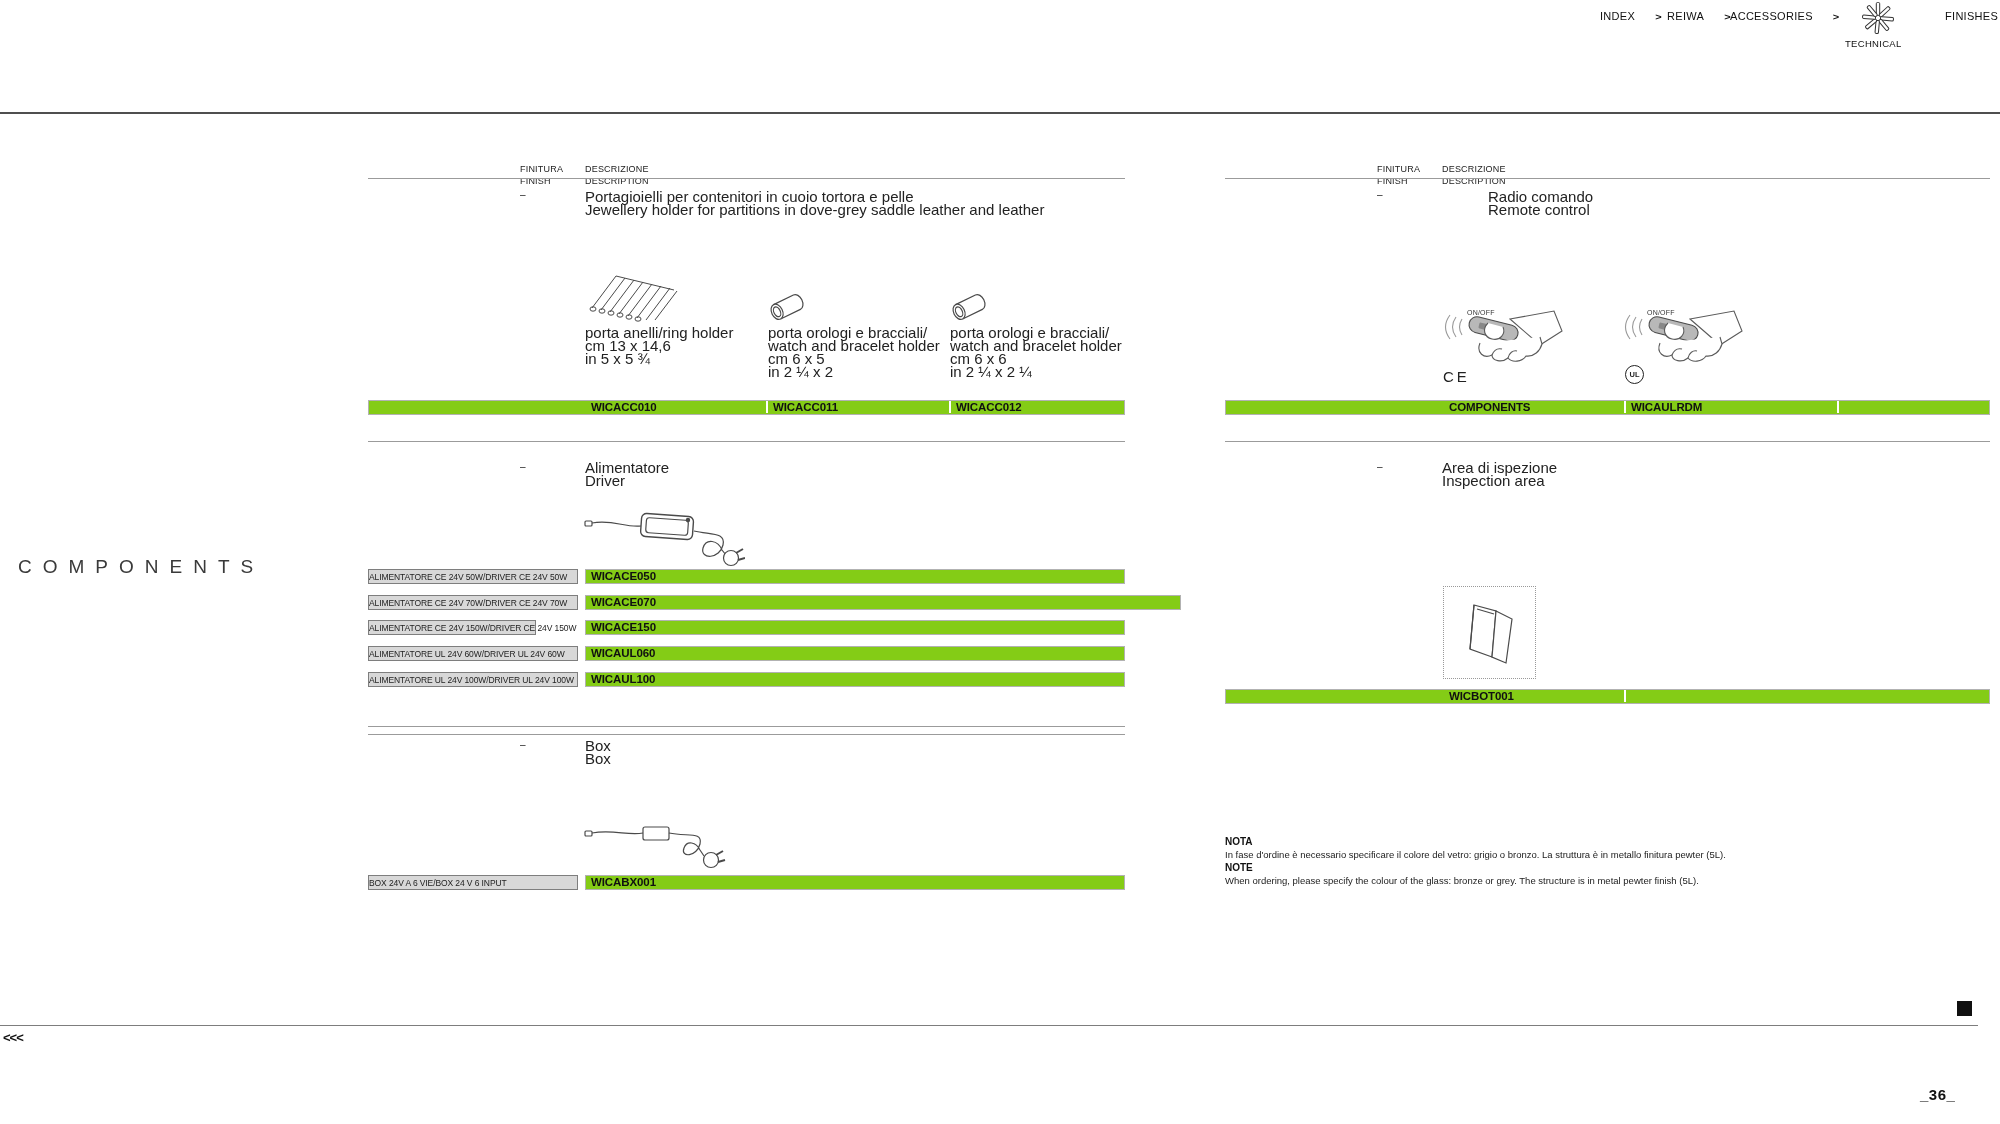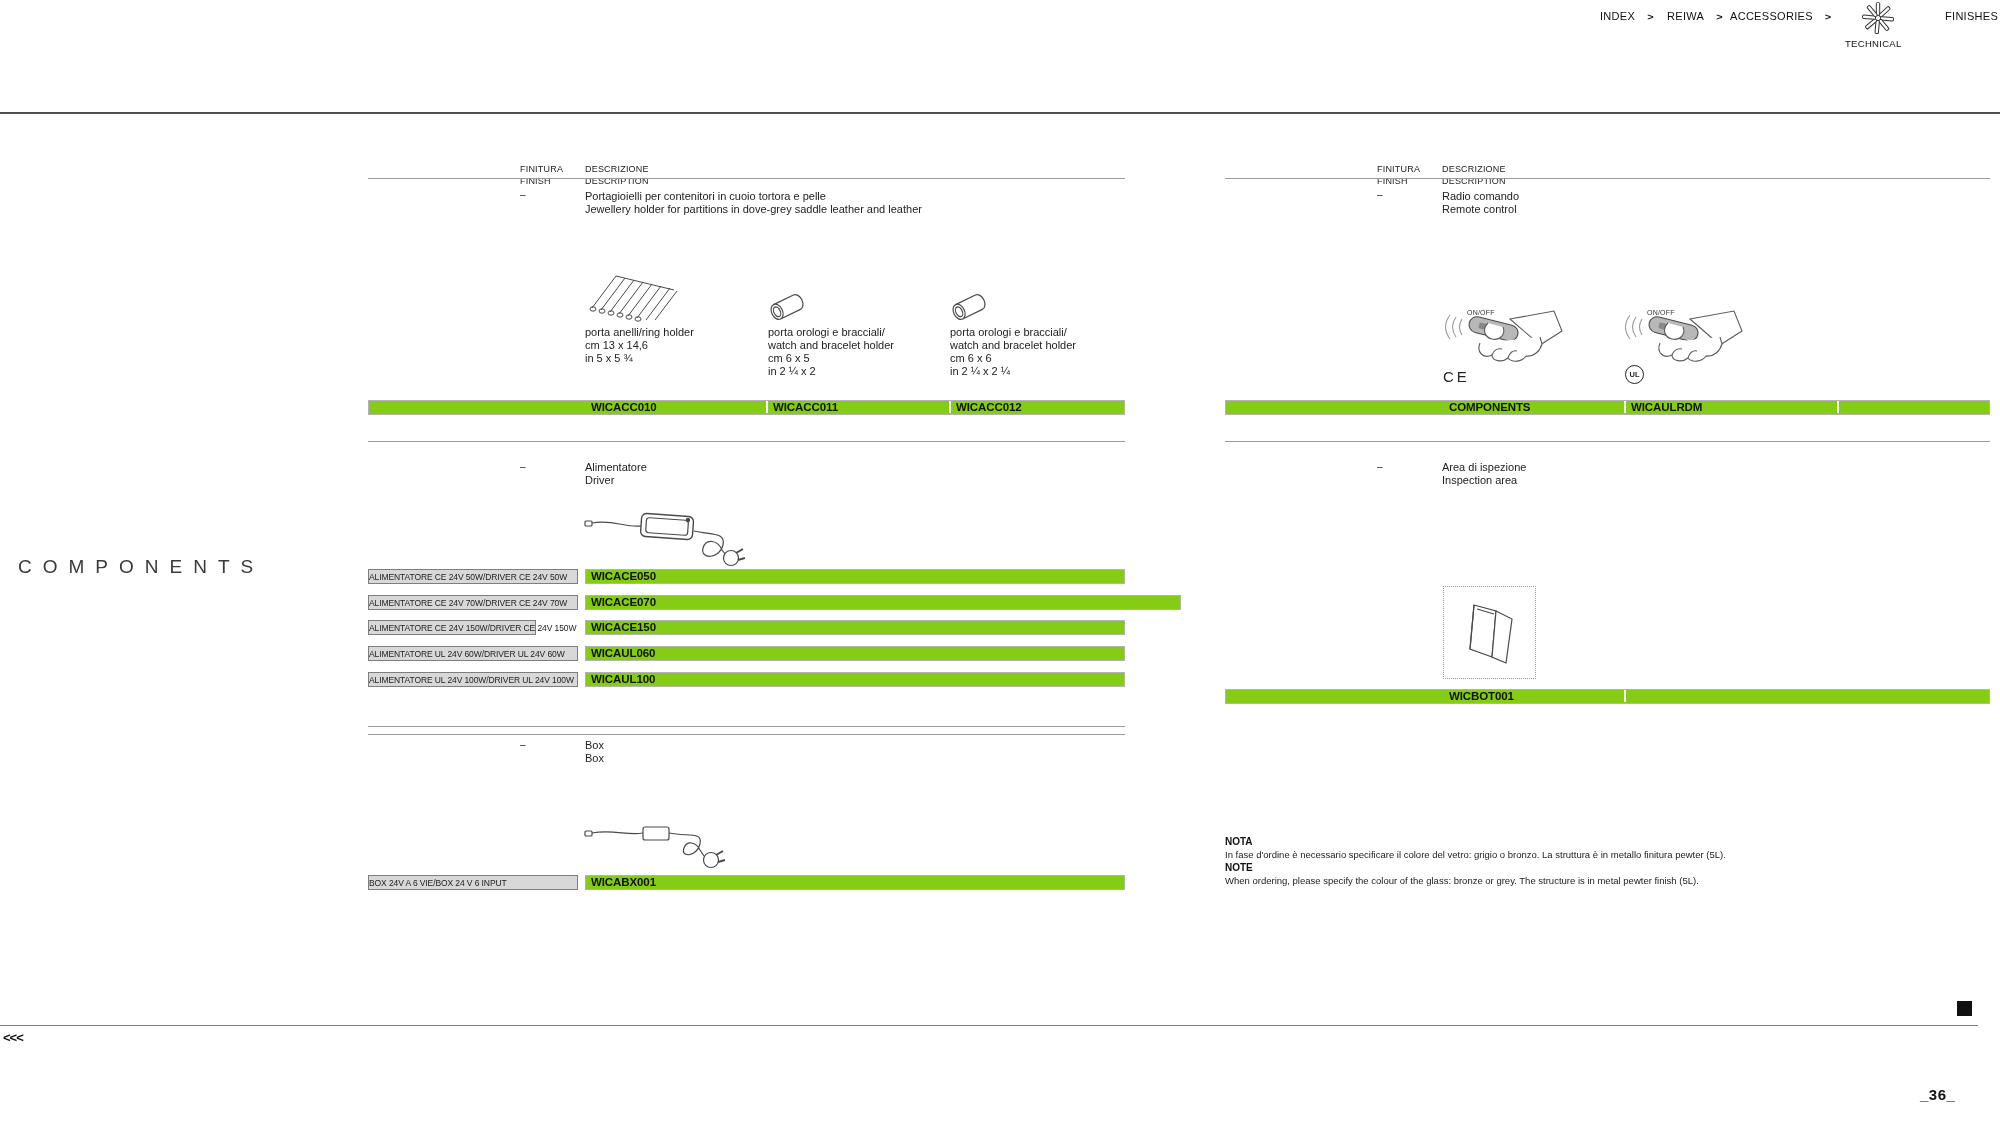"INDEX" .nav-link { gap: 12px -> 20px }
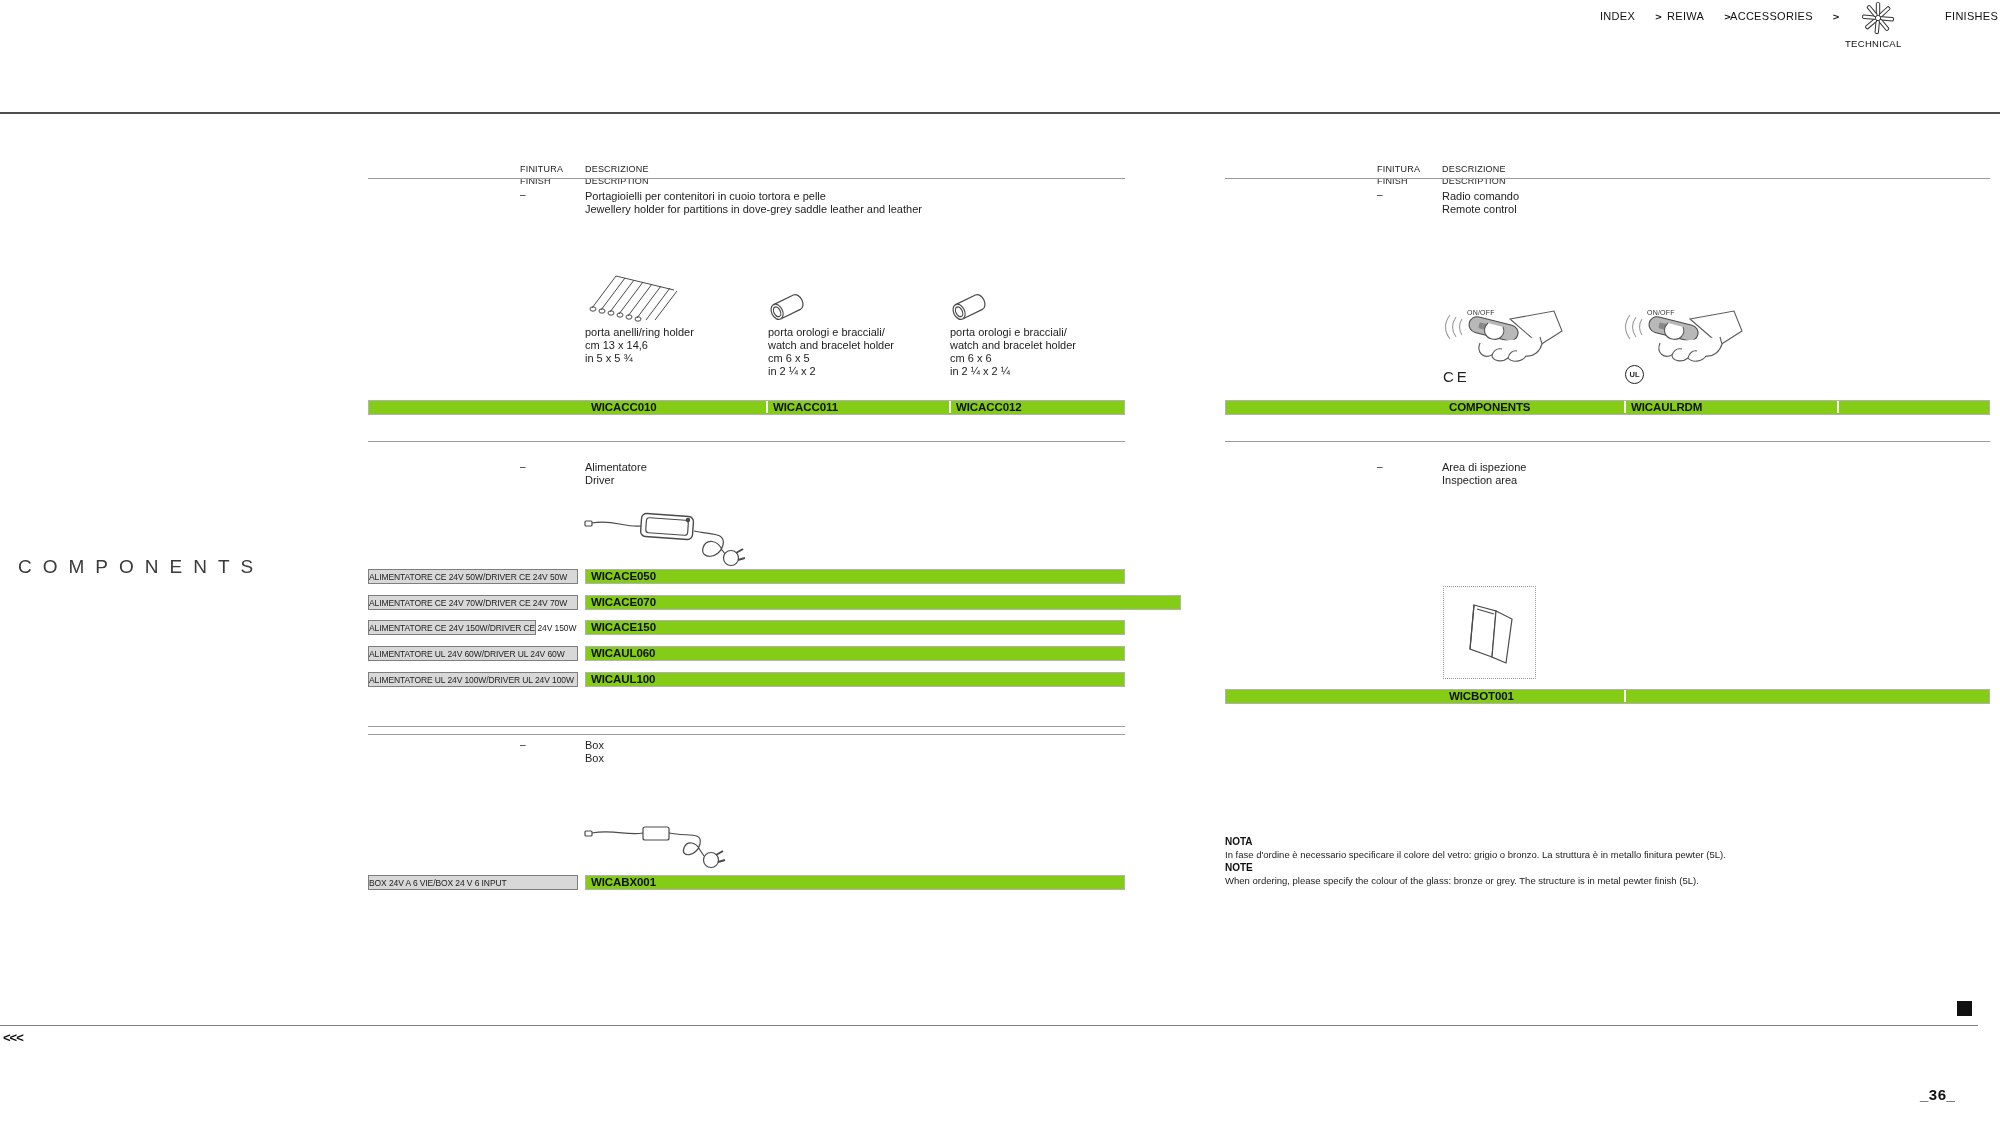"Portagioielli per contenitori in cuoio" .desc { font-size: 11px -> 15px }
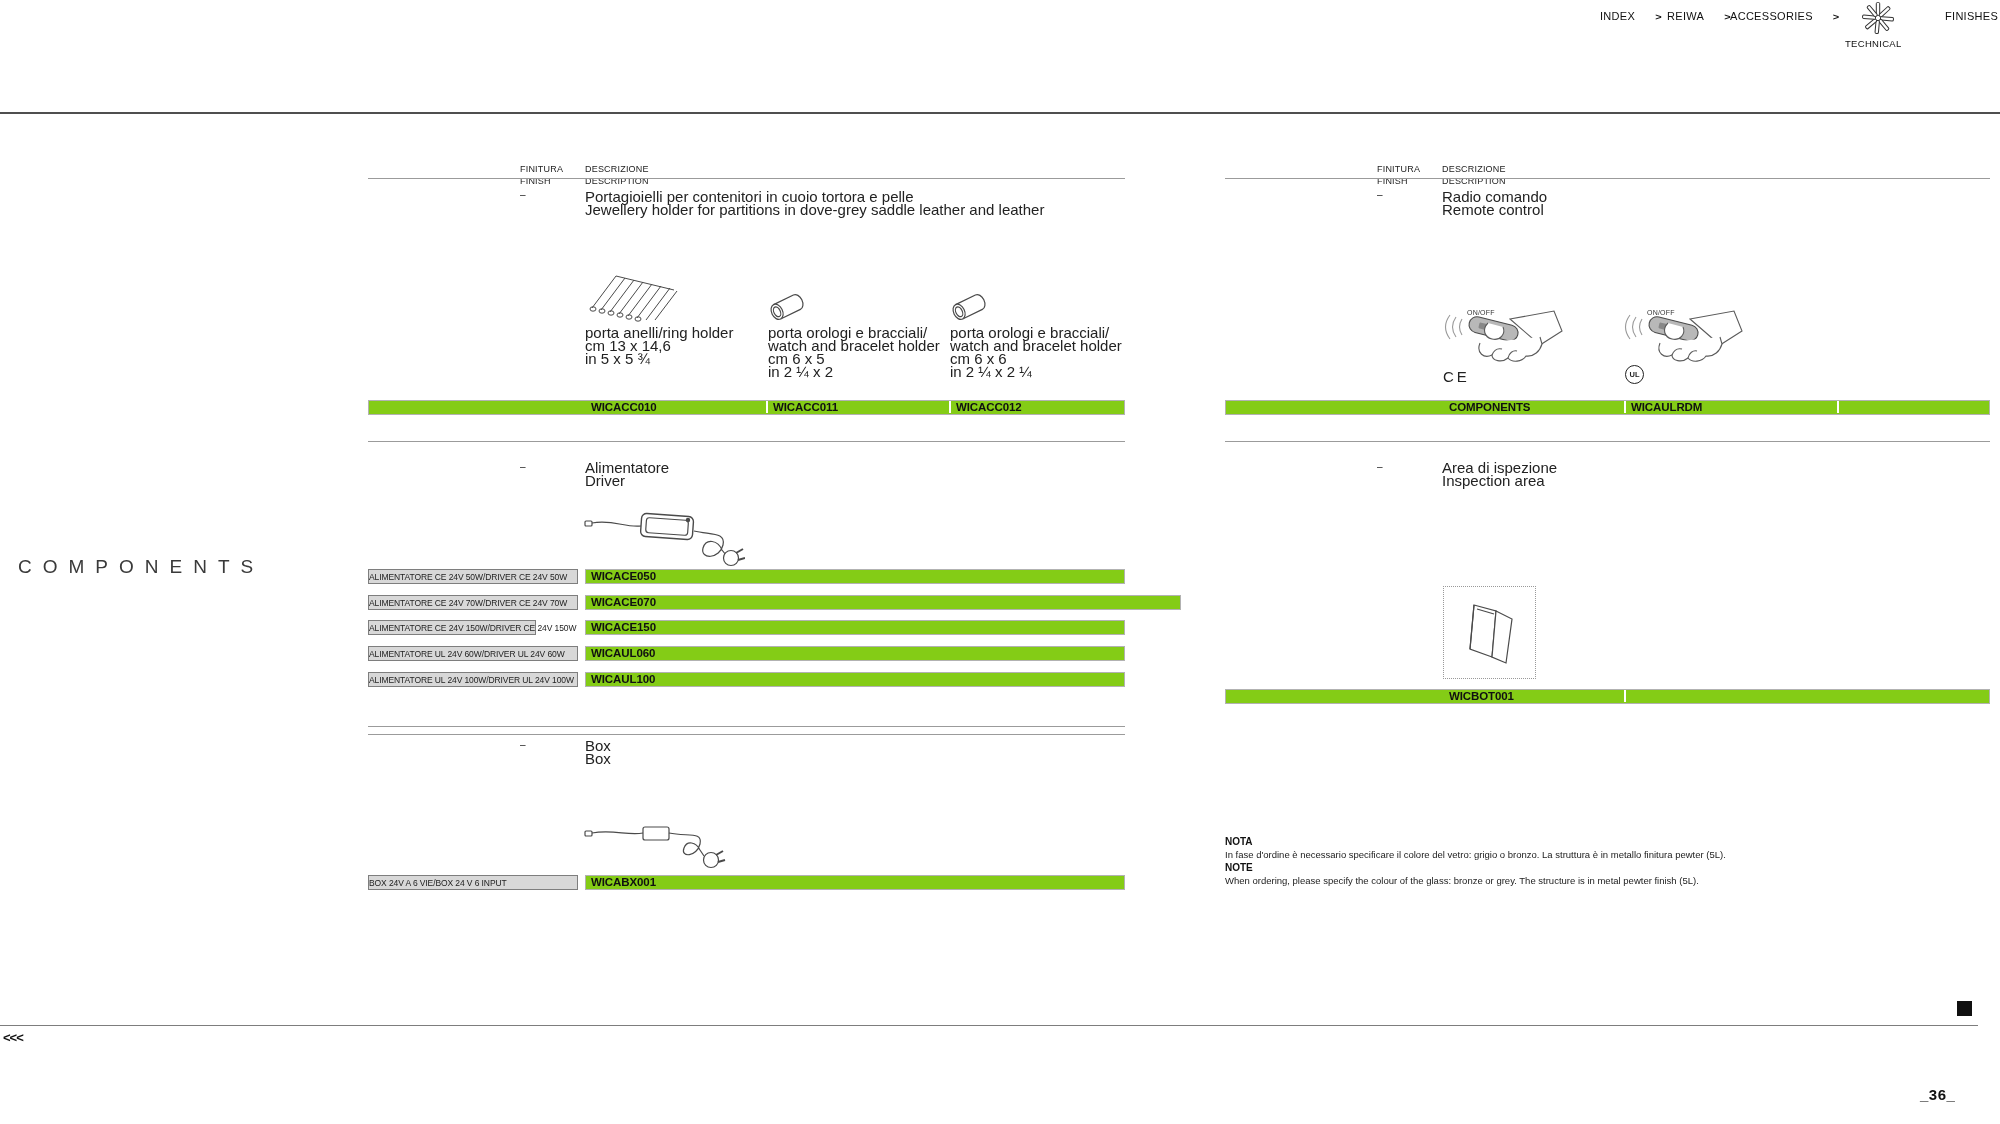"Radio comando" div.abs { left: 1442px -> 1488px }
